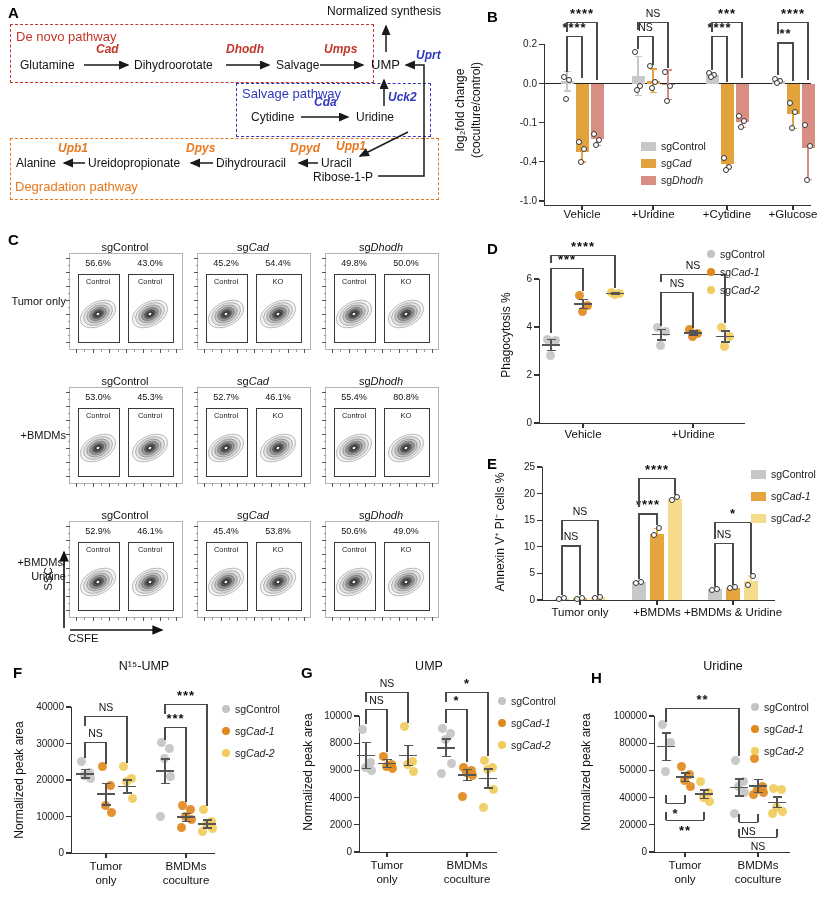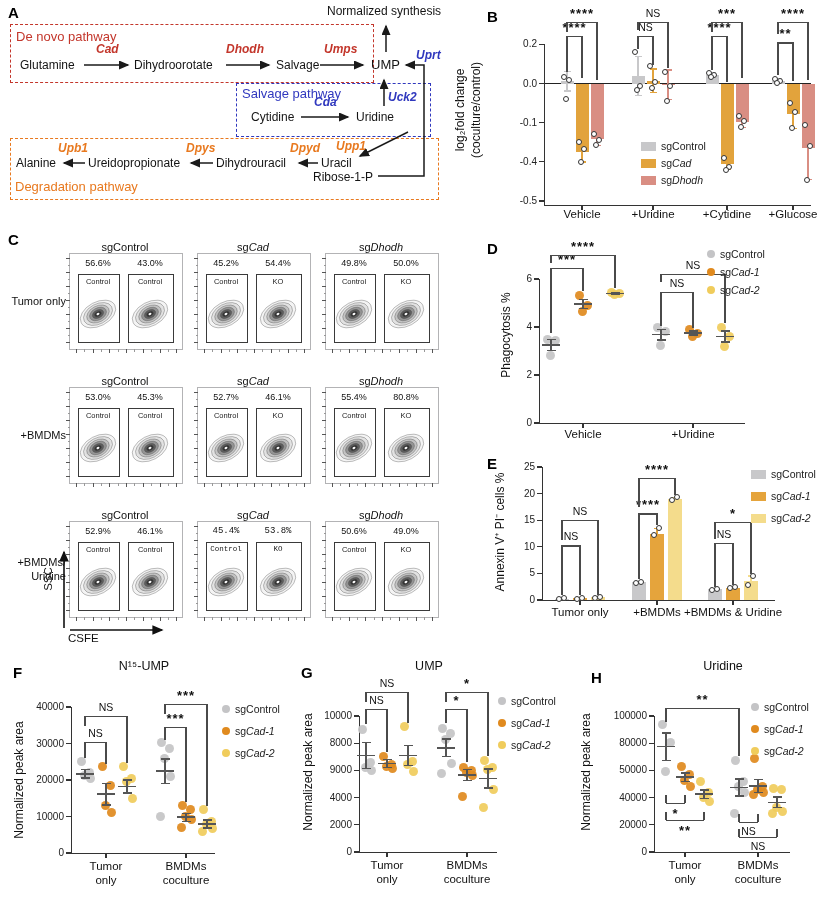"-0.5" div.ticklab { text: -0.5 -> -1.0 }
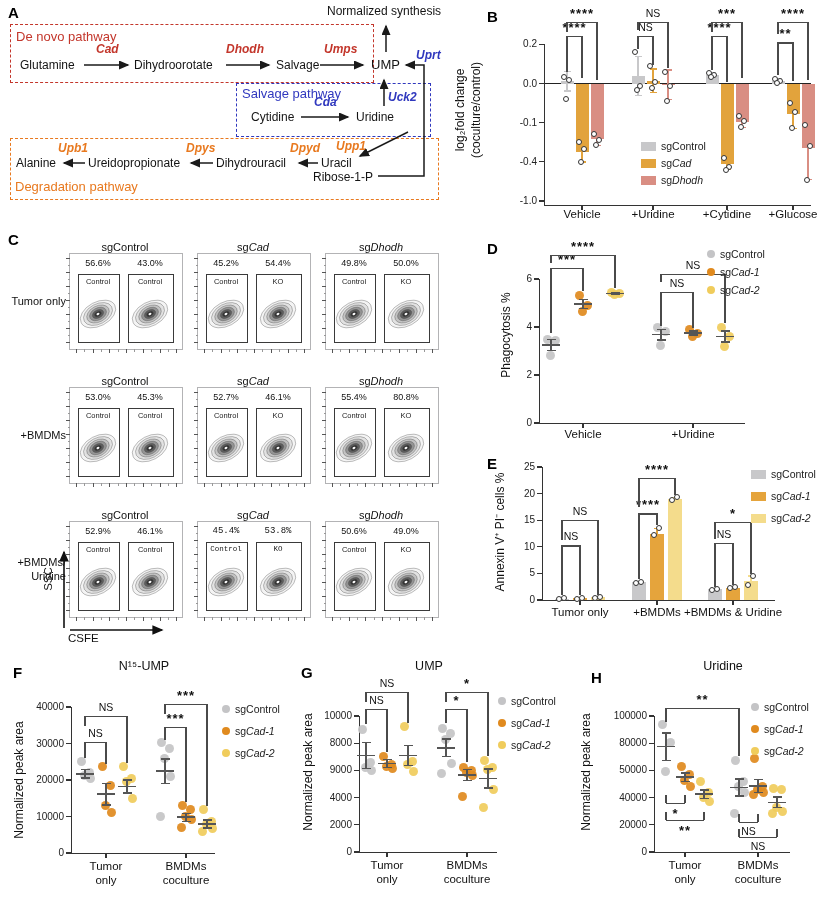"45.4%" div.fplot { font-family: Liberation Mono, monospace -> none }
